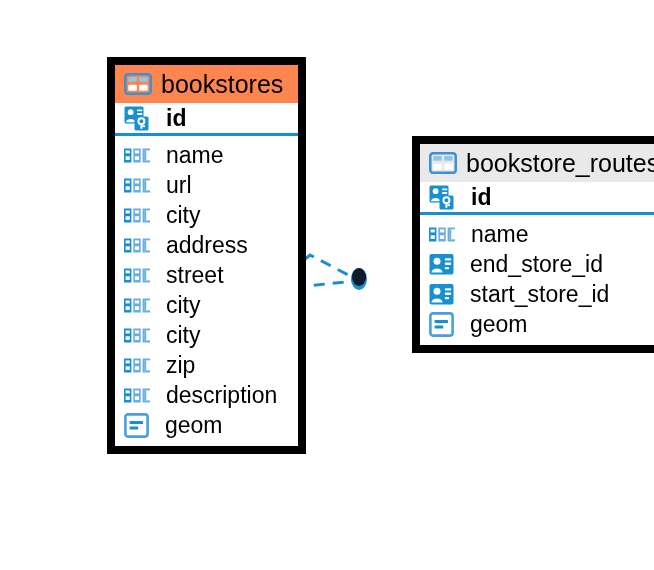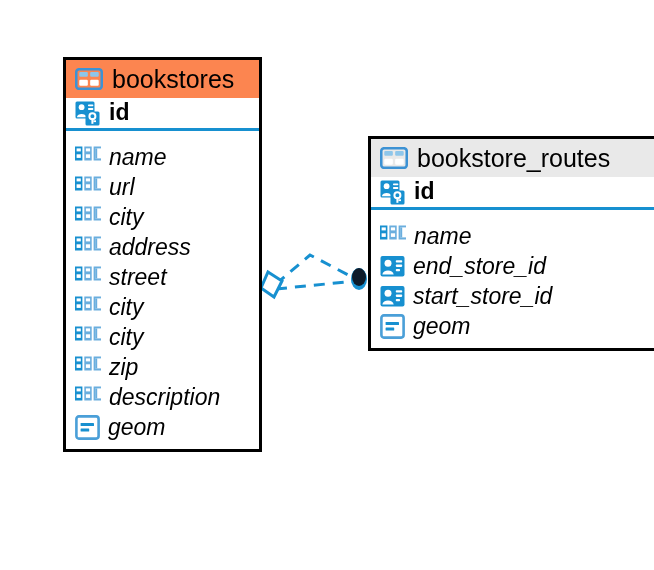"bookstores" .entity { border: 3px solid #000000 -> 8px solid #000000; margin-left: none -> 44px }
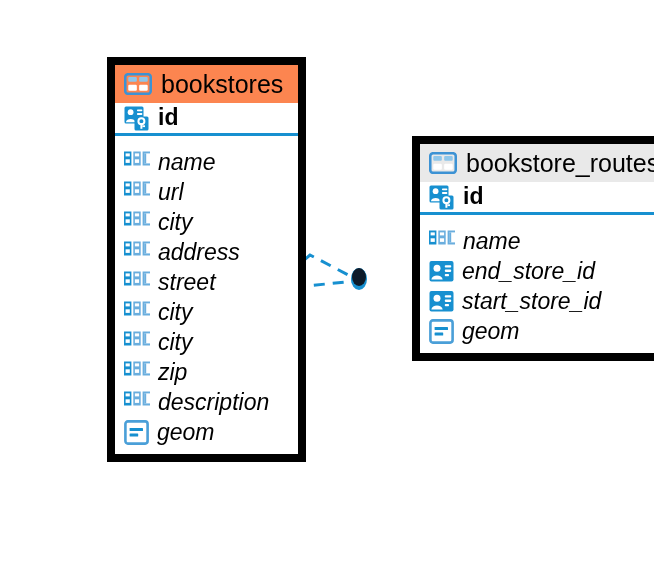"id" .field-row { align-items: flex-start -> center; gap: 8px -> 16px }
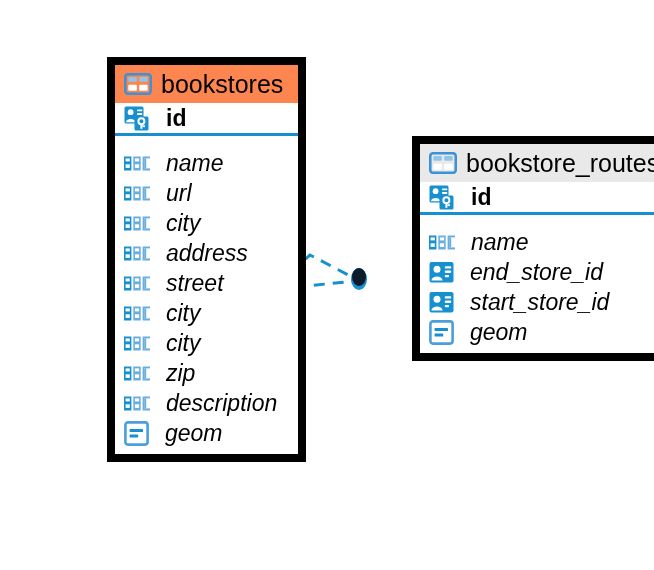"name" .field-list { font-style: italic -> none; padding: 12px 0 6px 0 -> 4px 0 6px 0 }
